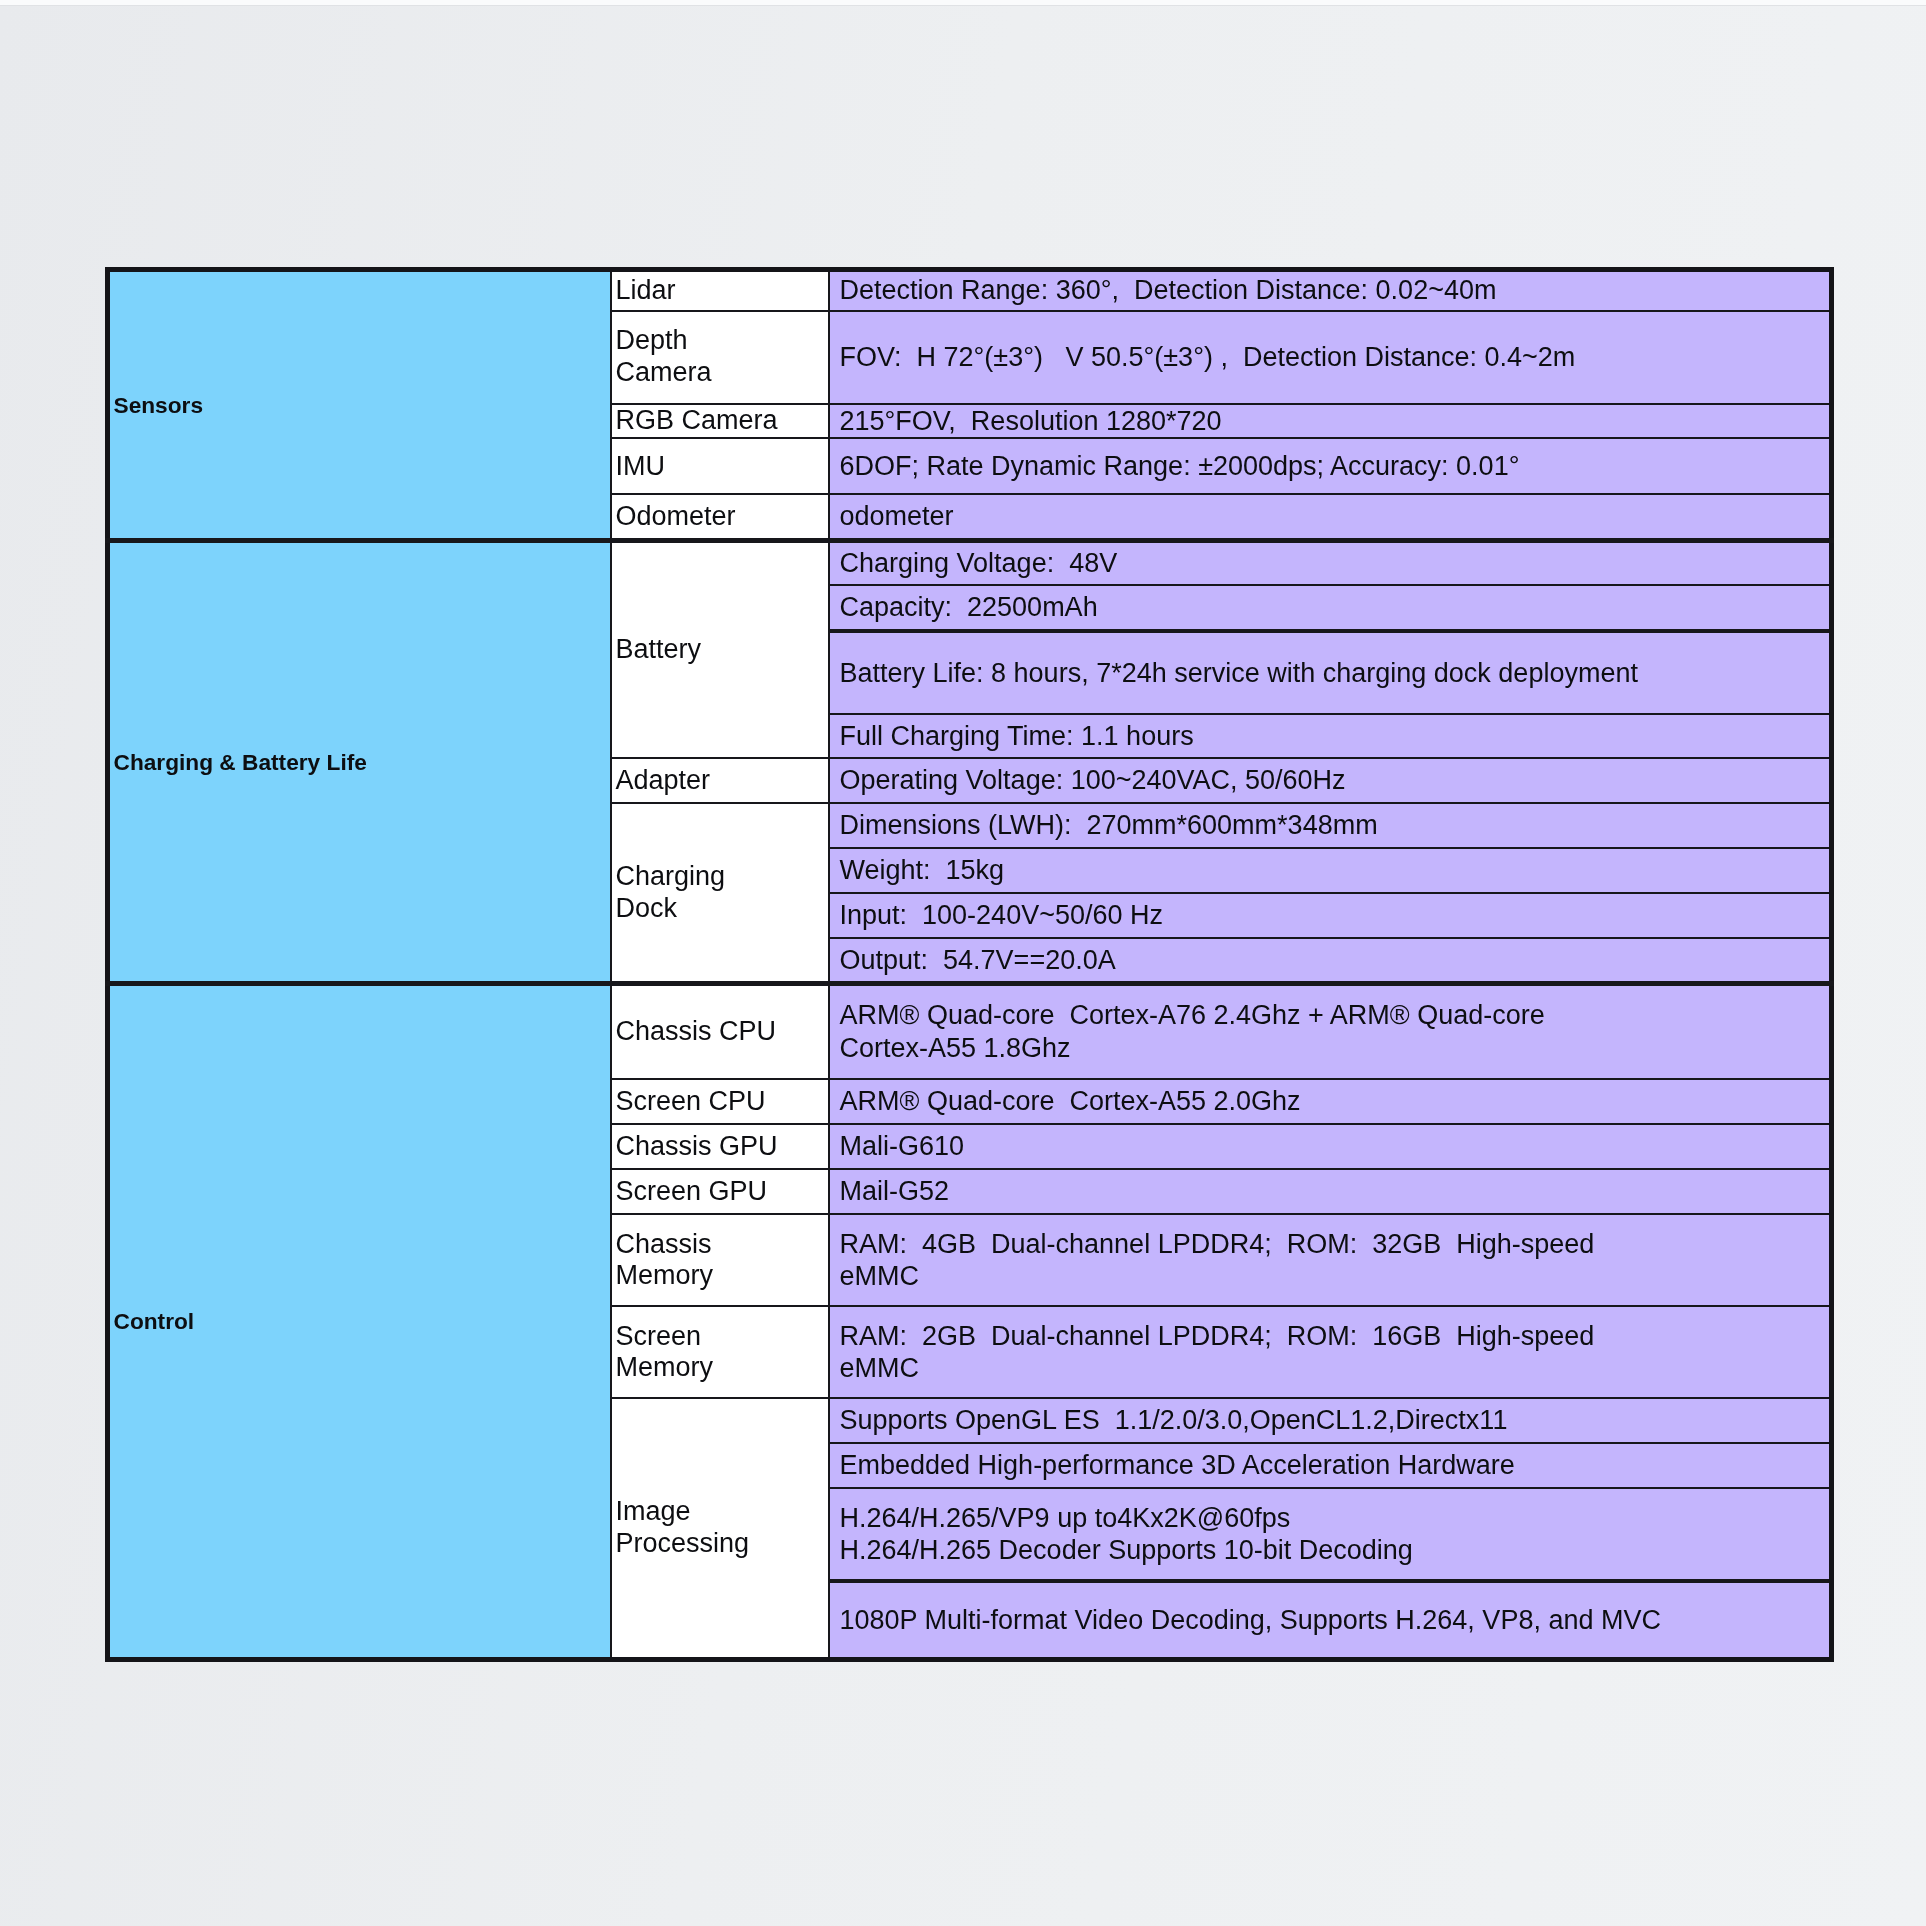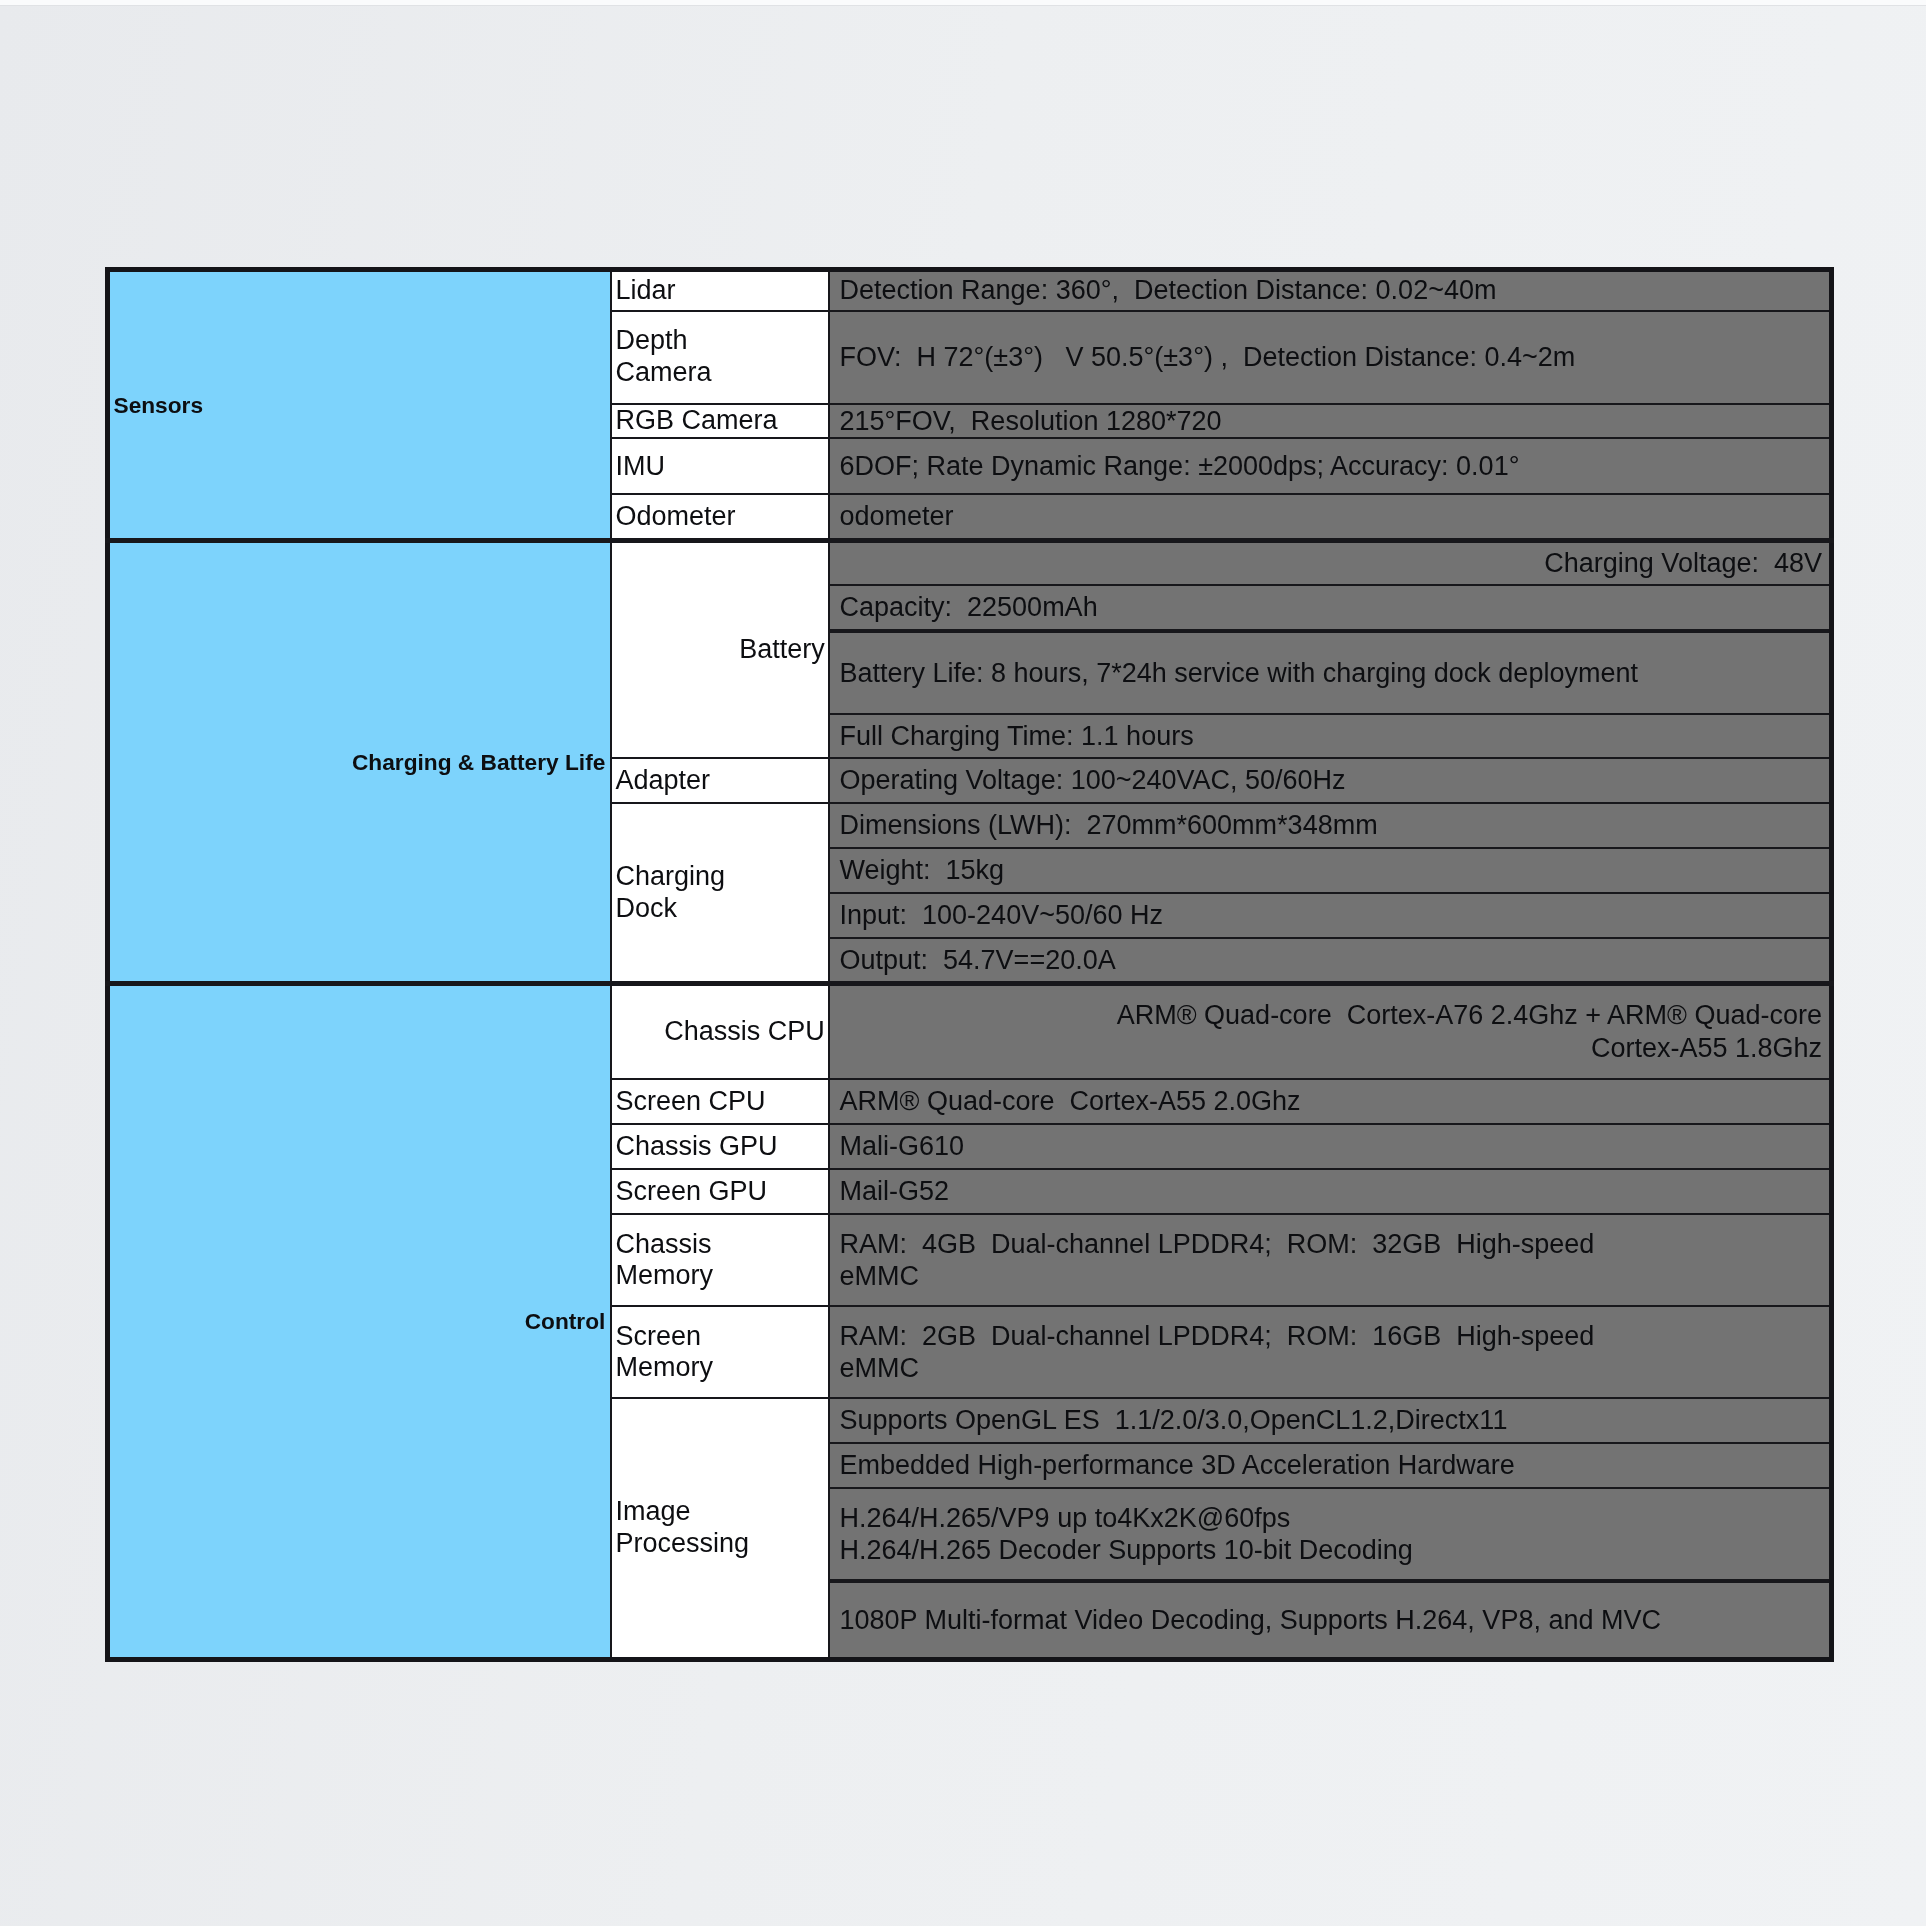"Detection Range: 360°, Detection" td.val { background: #737373 -> #c4b5fd }
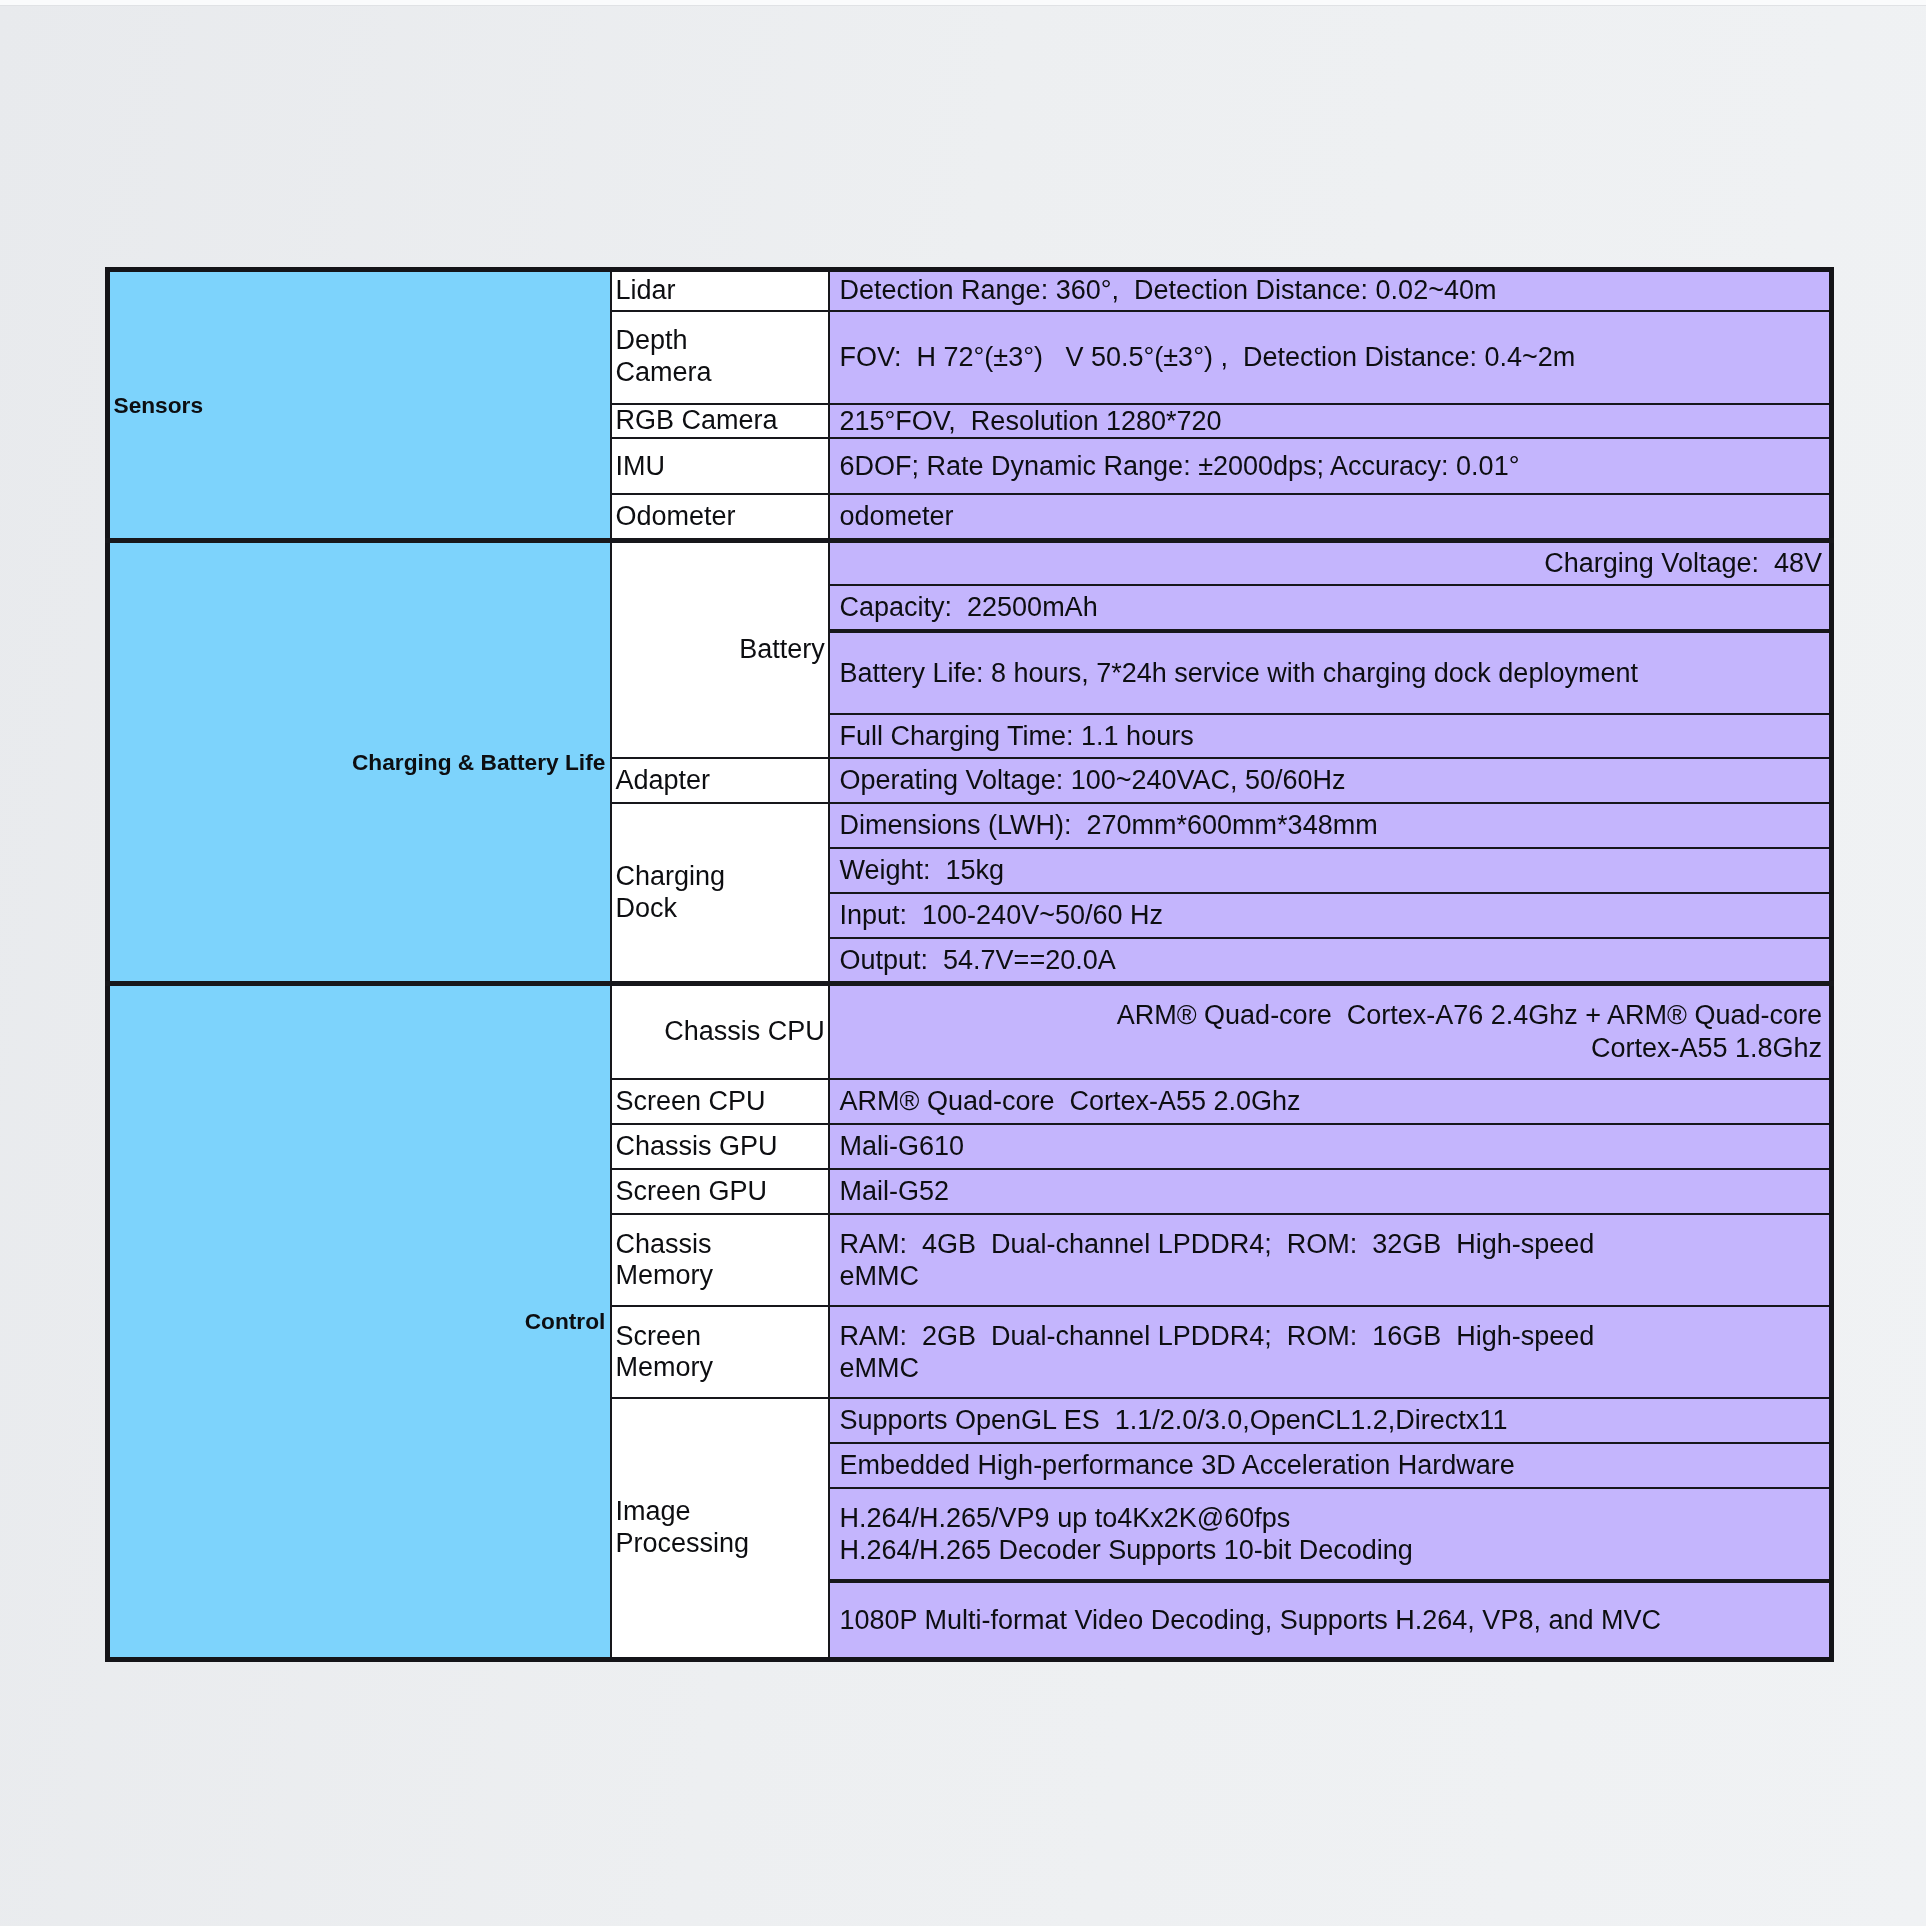"Charging Voltage: 48V" tr.section-start > td { text-align: right -> none }
